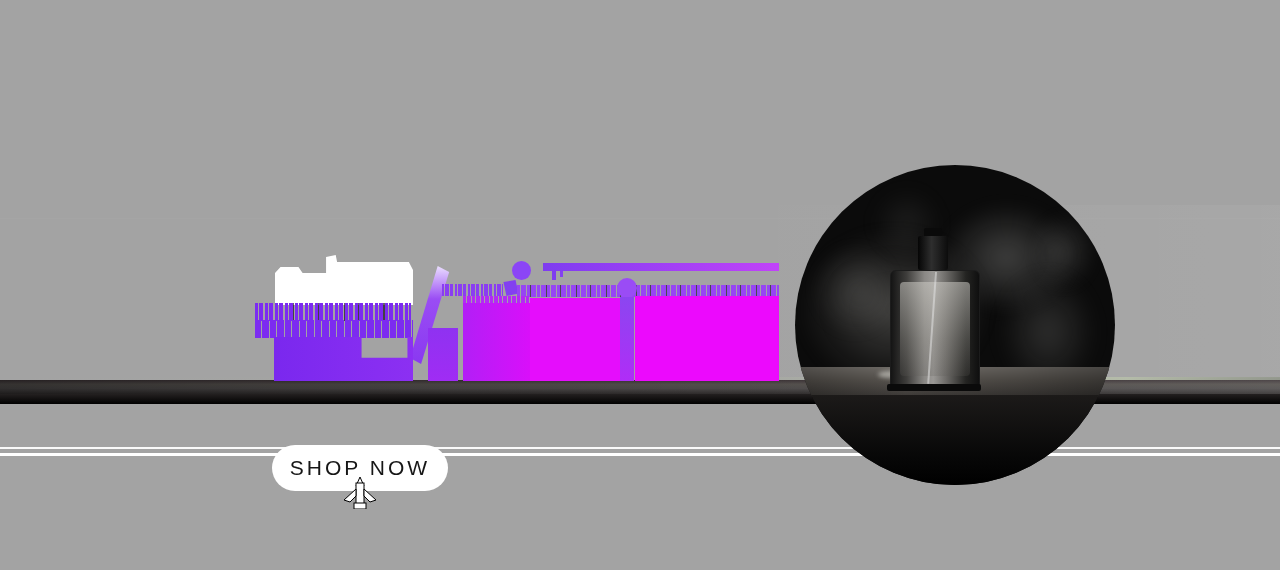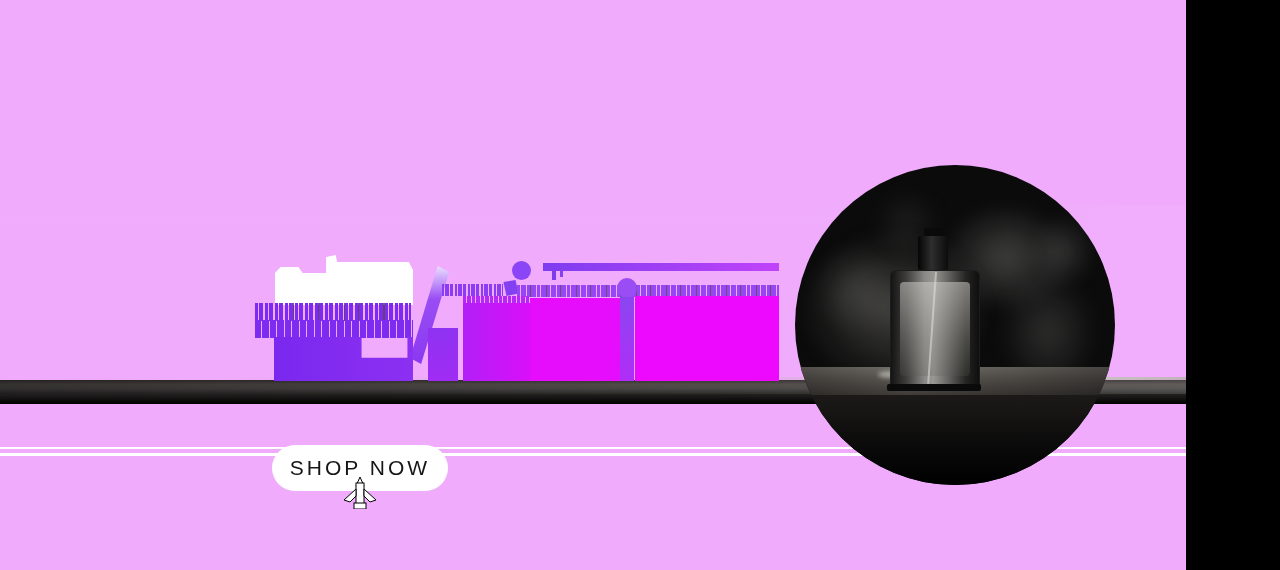"SHOP NOW" .stage { background: #f0abfc -> #a3a3a3; width: 1186px -> 1280px }
